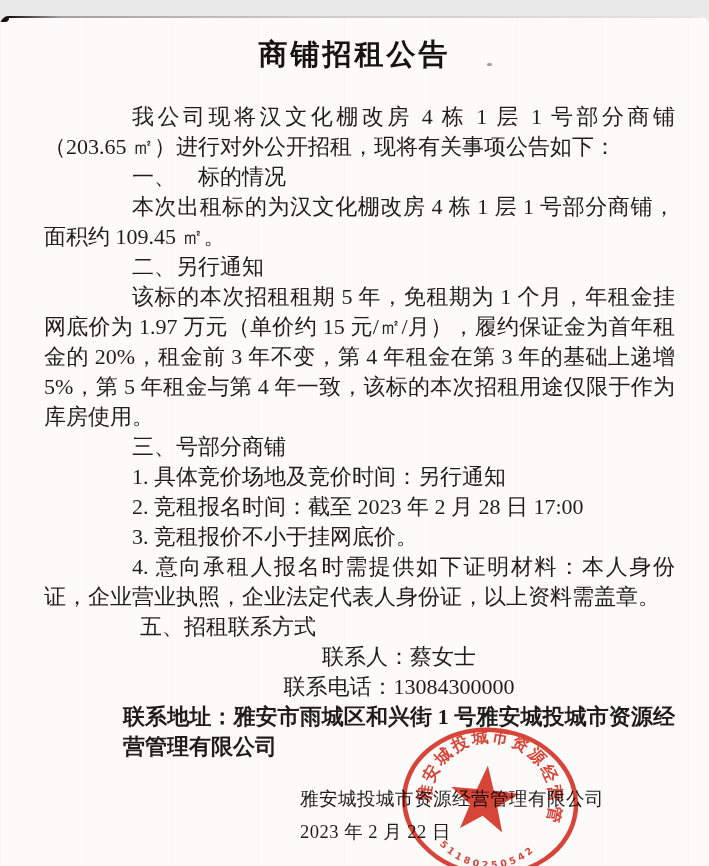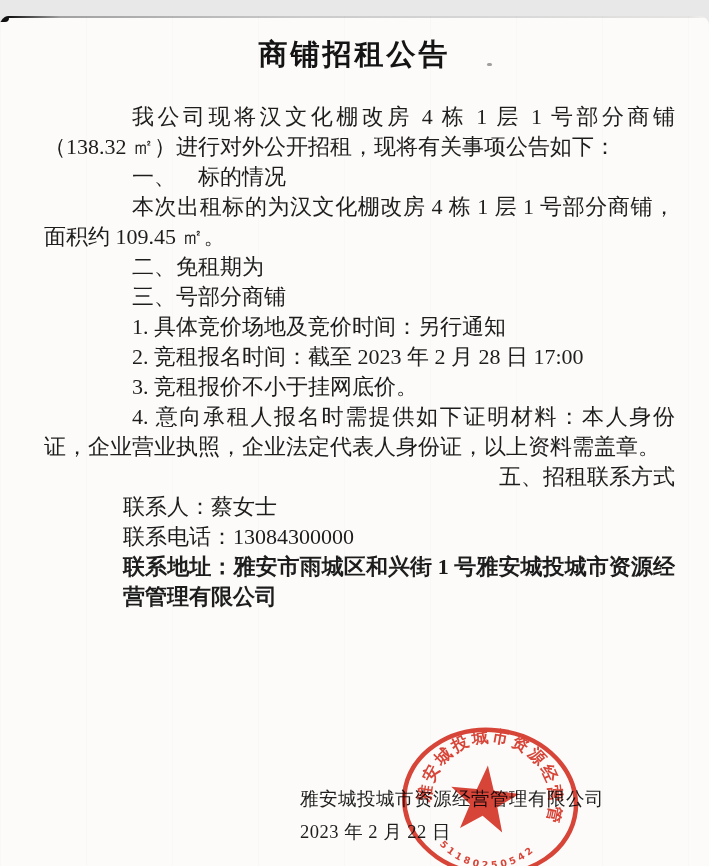"我公司现将汉文化棚改房 4 栋 1 层" p.para { text: 138.32 -> 203.65 }
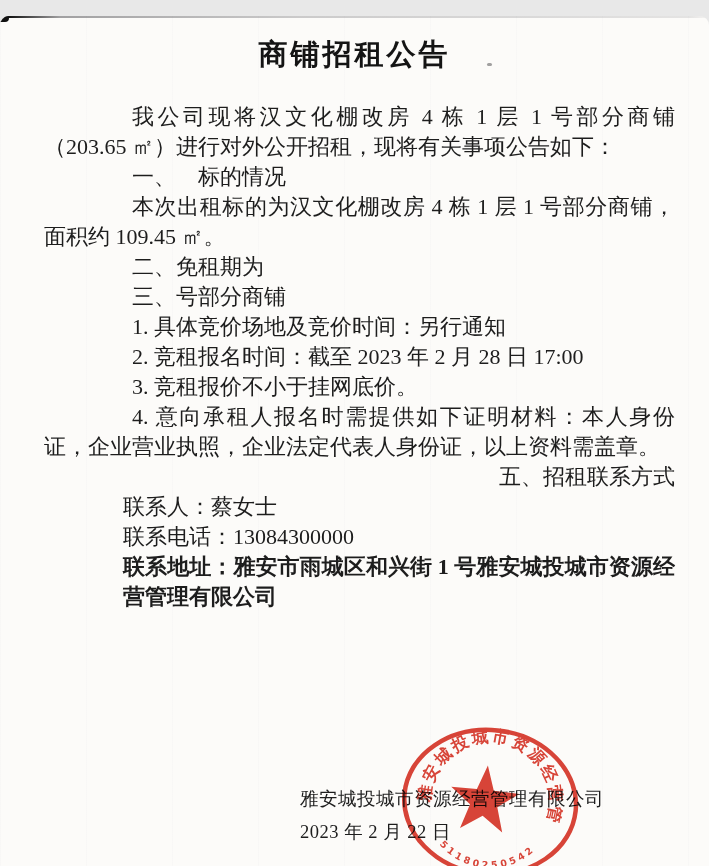"二、免租期为" p.para { text: 免租期为 -> 另行通知 }
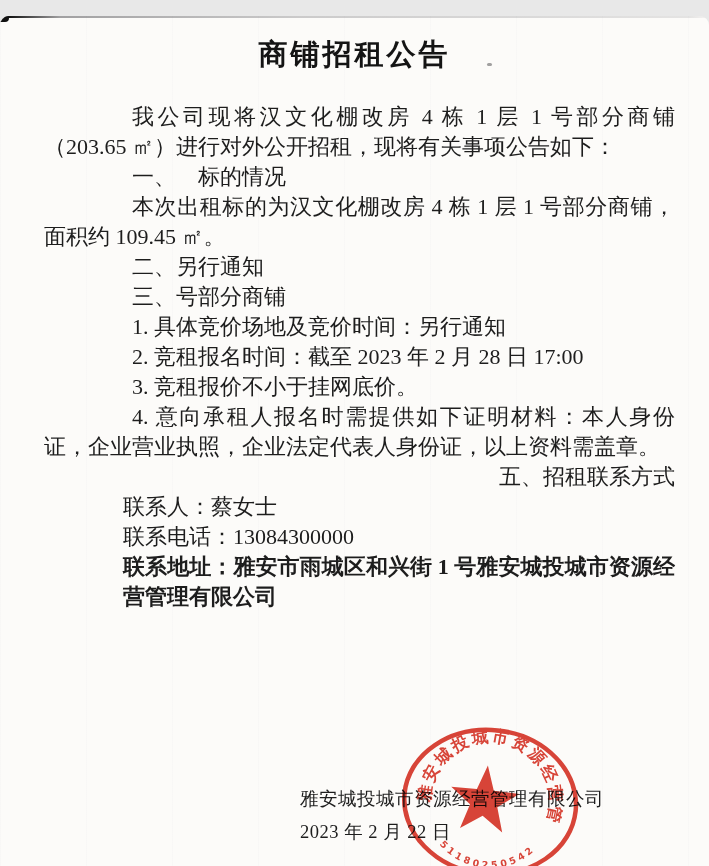"该标的本次招租租期 5 年，免租期为 1 个月，年租金挂网底价为" p.para { html: none -> <p>该标的本次招租租期 5 年，免租期为 1 个月，年租金挂网底价为 1.97 万元（单价约 15 元/㎡/月），履约保证金为首年租金的 20%，租金前 3 年不变，第 4 年租金在第 3 年的基础上递增 5%，第 5 年租金与第 4 年一致，该标的本次招租用途仅限于作为库房使用。</p> }
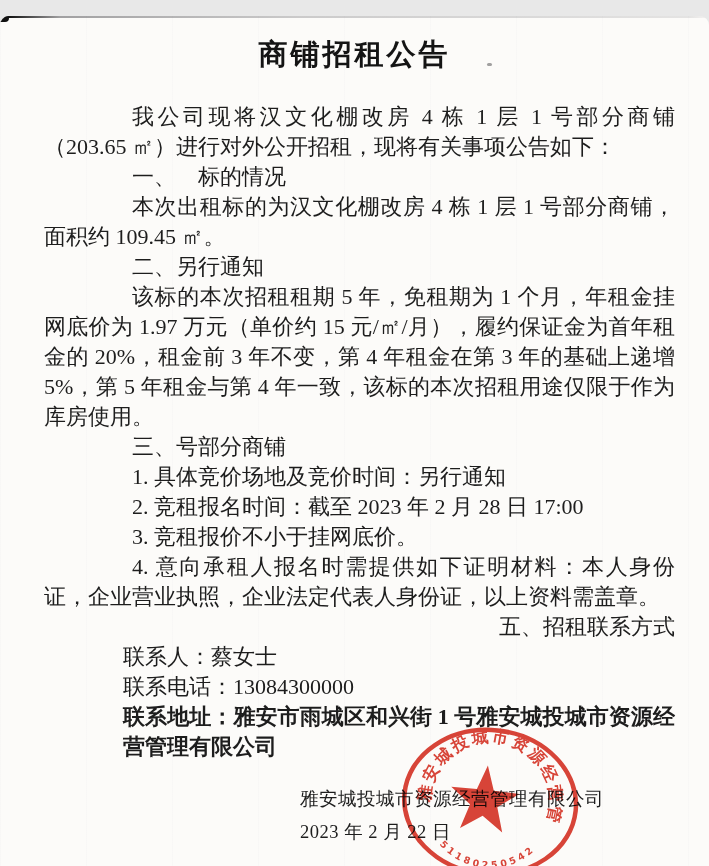"五、招租联系方式" .h5line { text-align: right -> left }
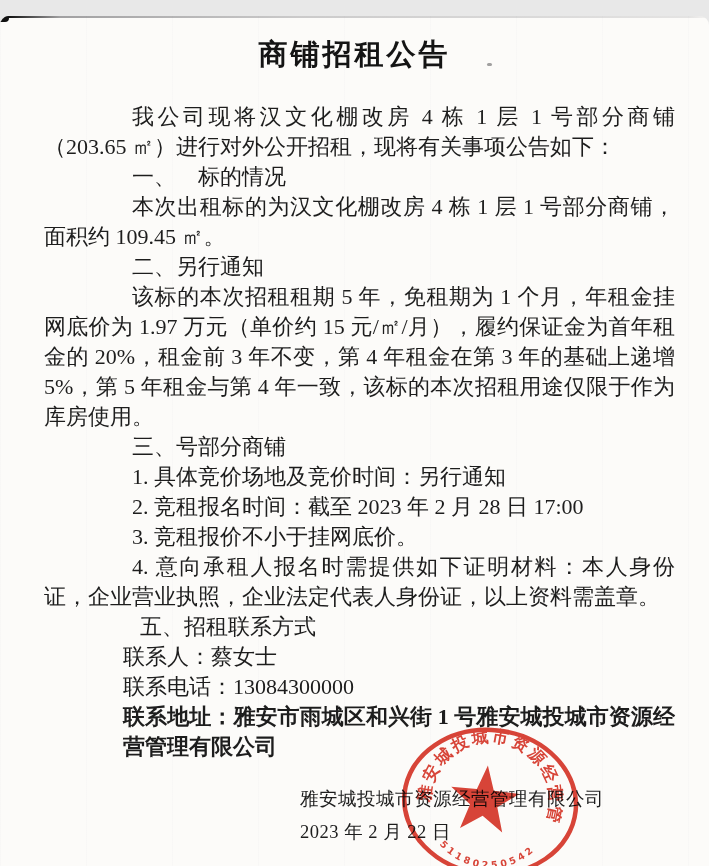"联系人：蔡女士" .contact { text-align: left -> center }
